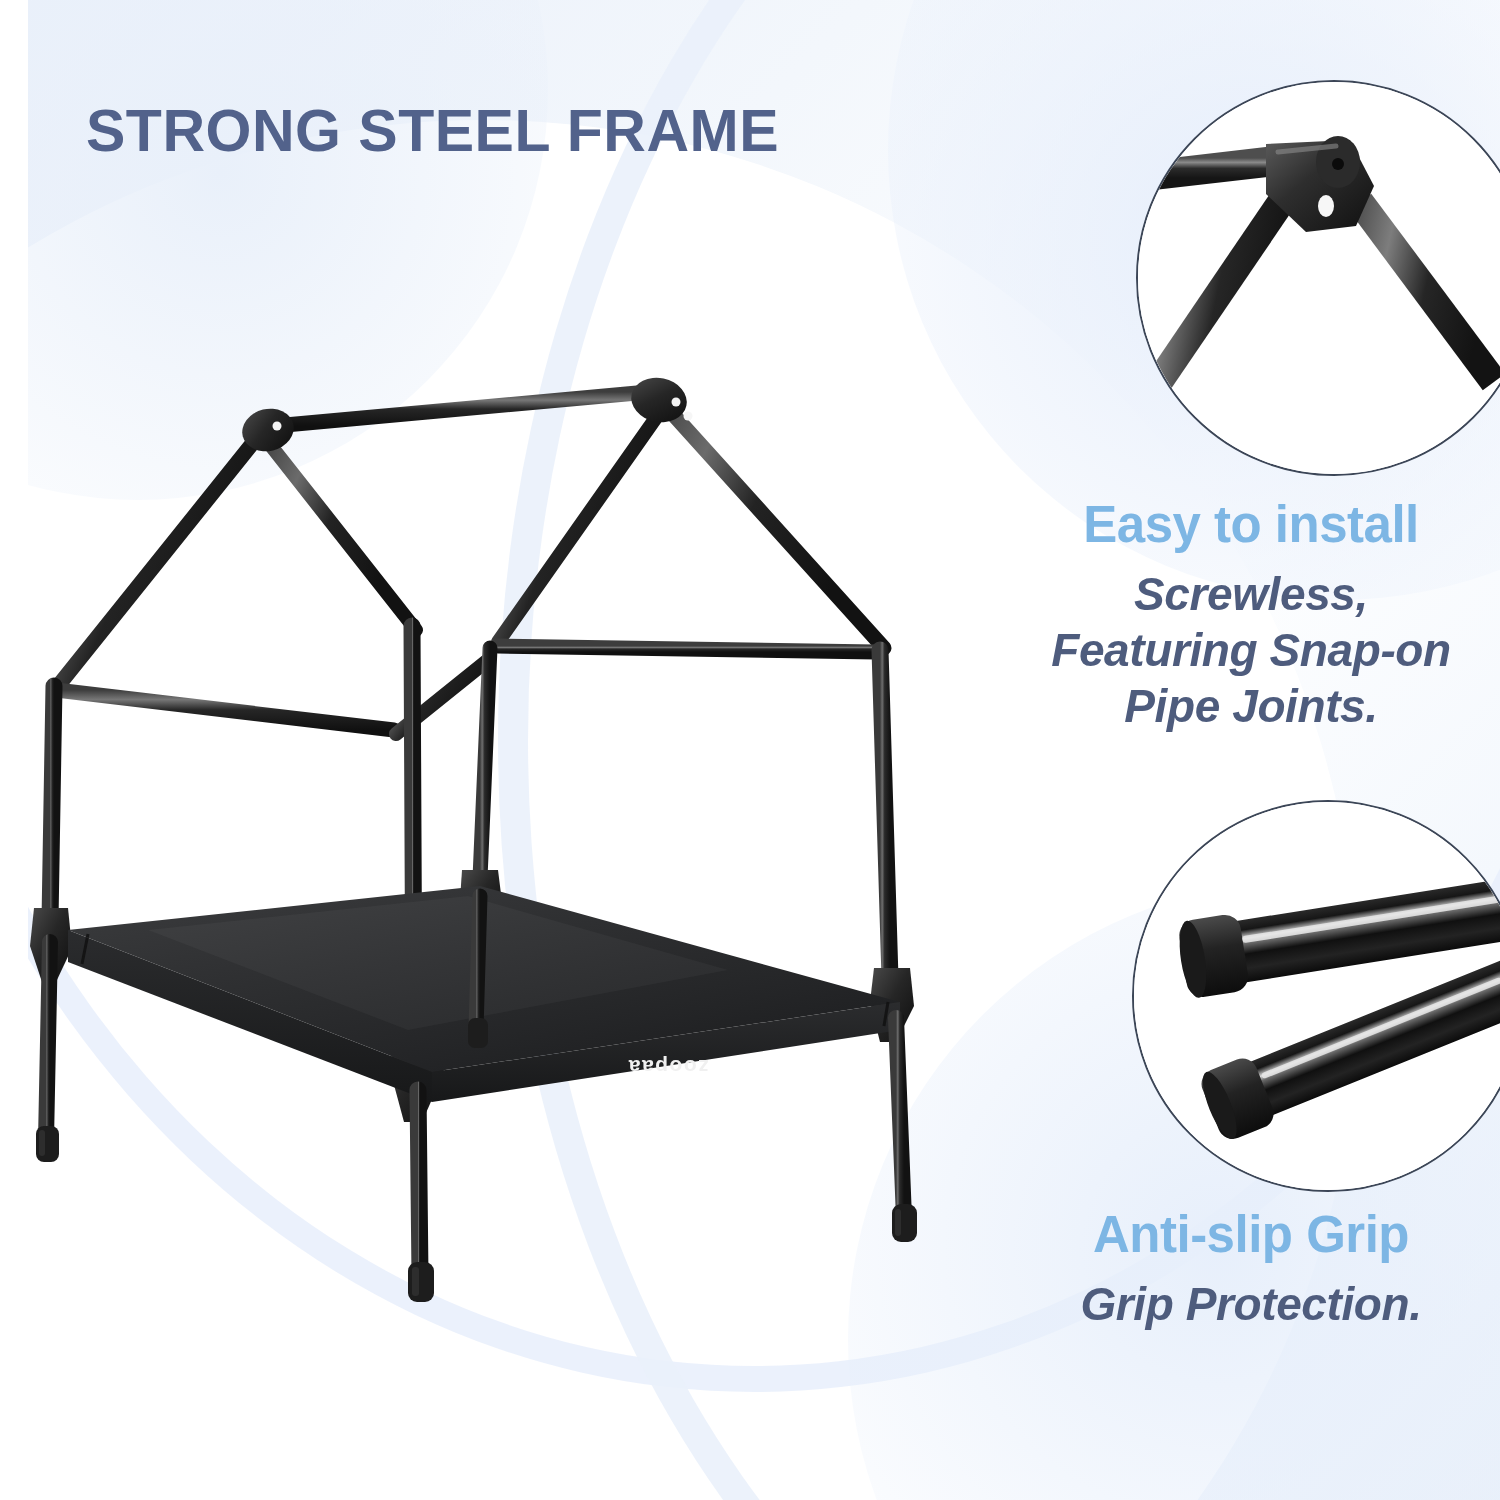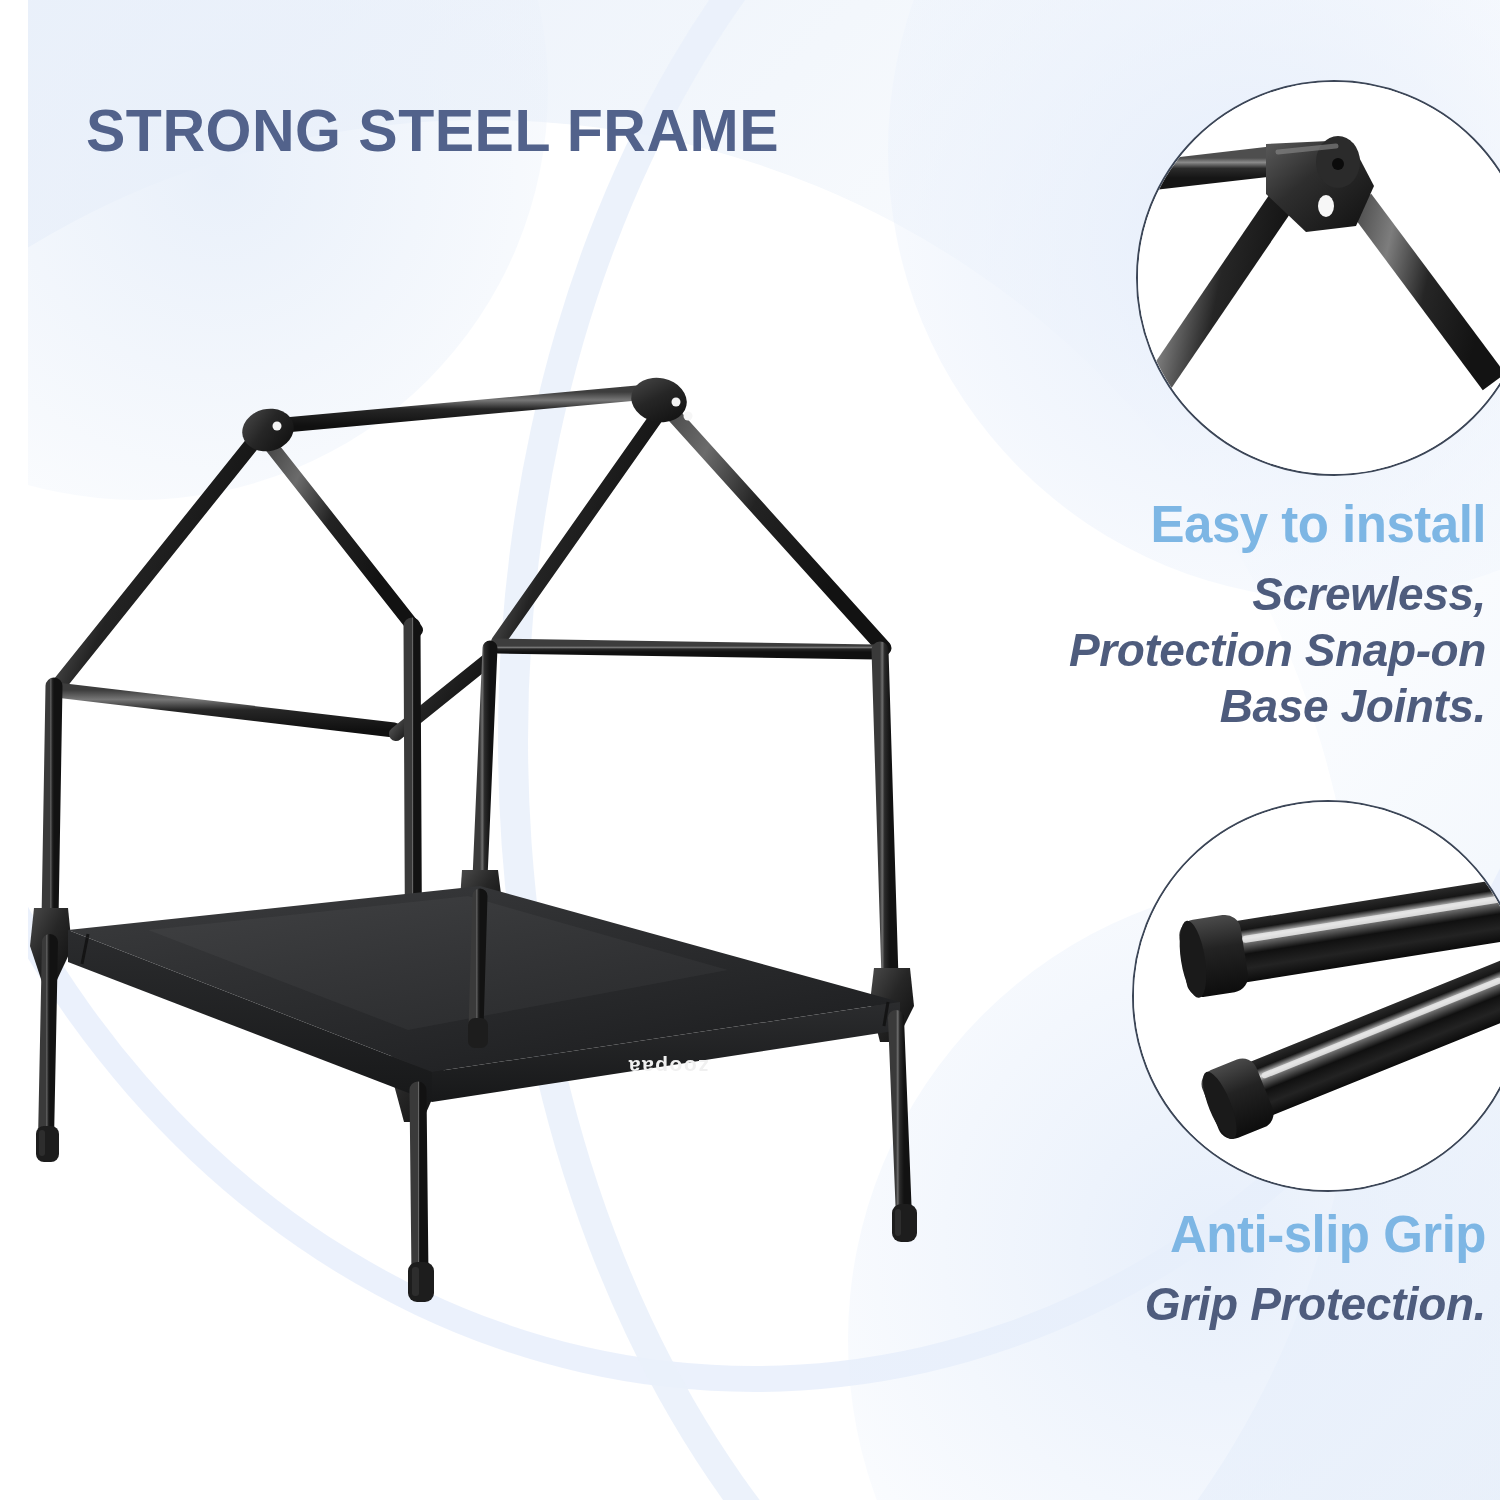"Easy to install" .feature { text-align: right -> center }
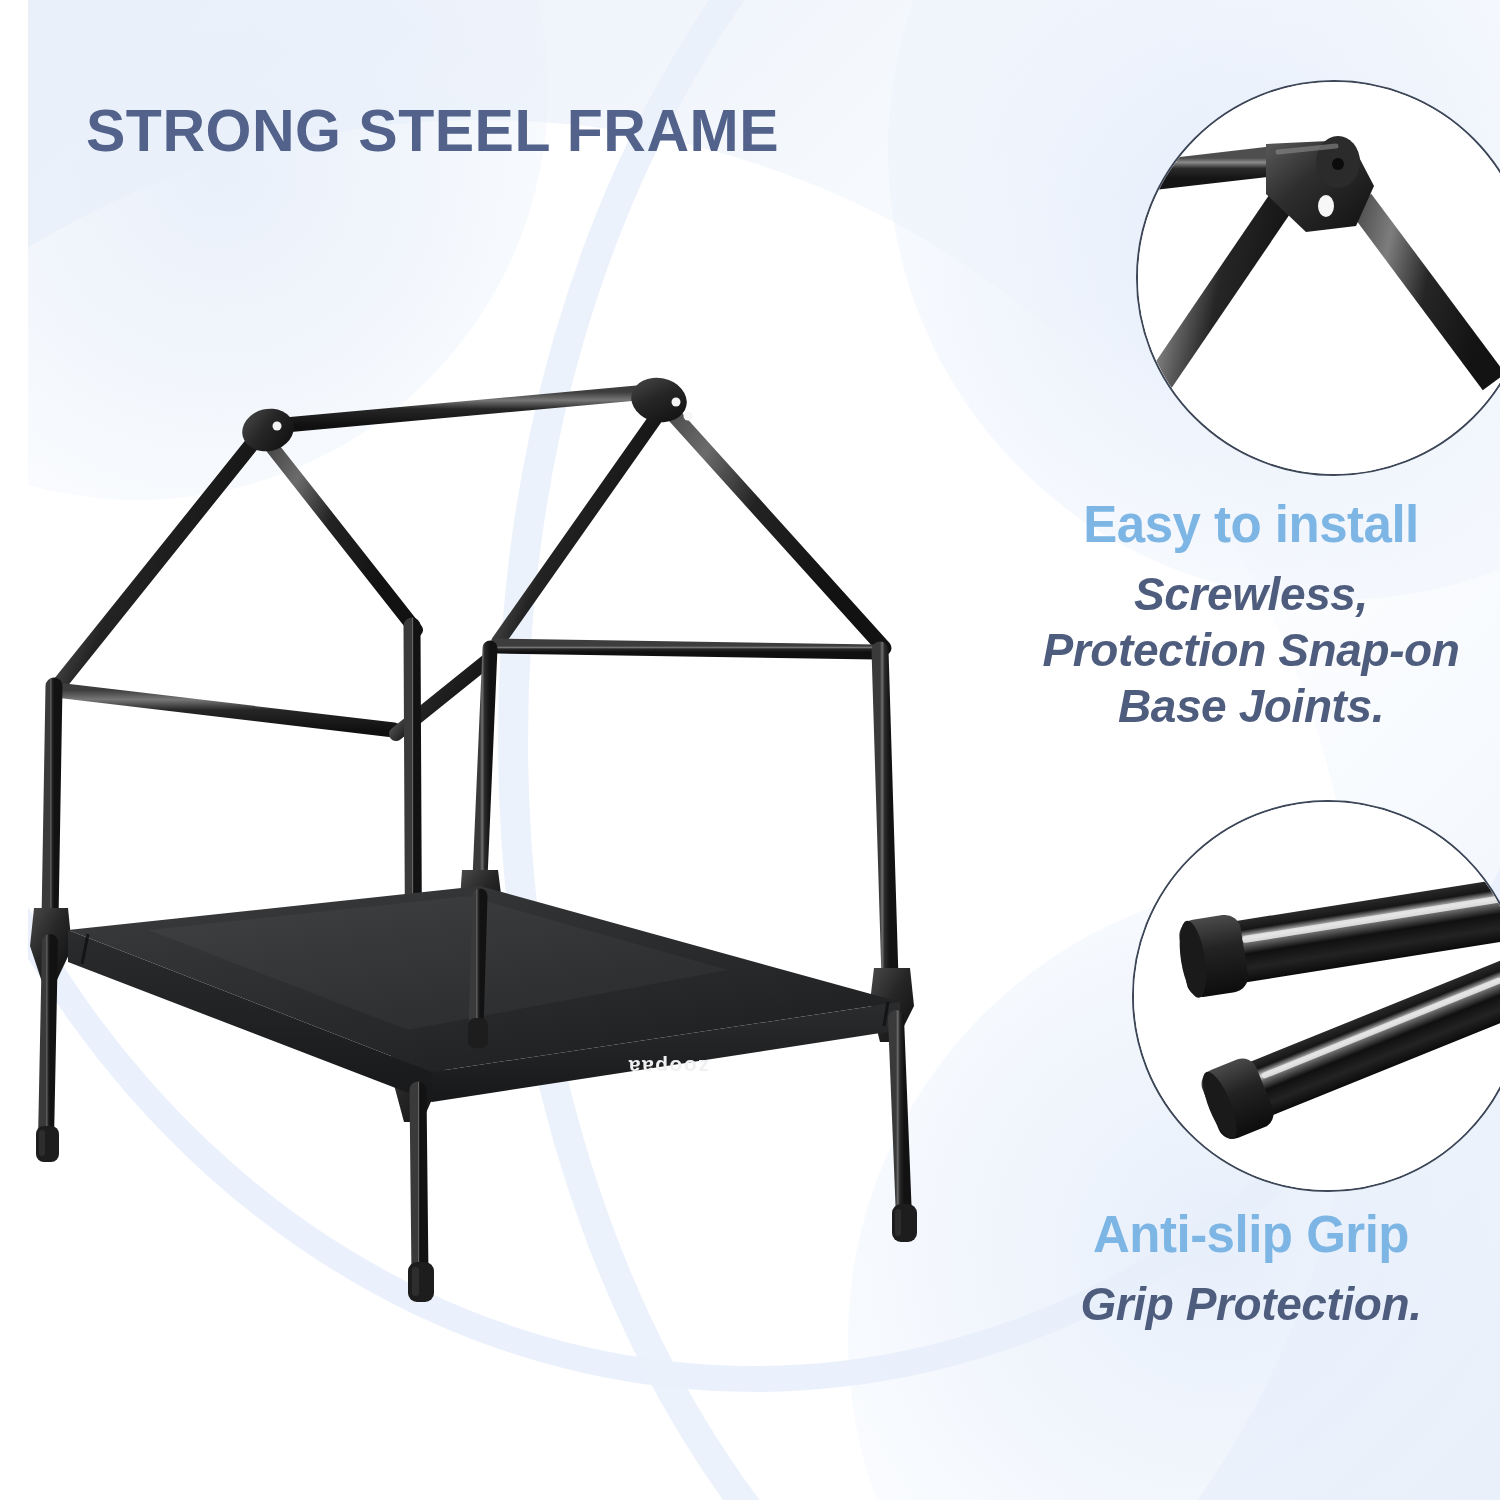"Protection Snap-on" span { text: Protection -> Featuring }
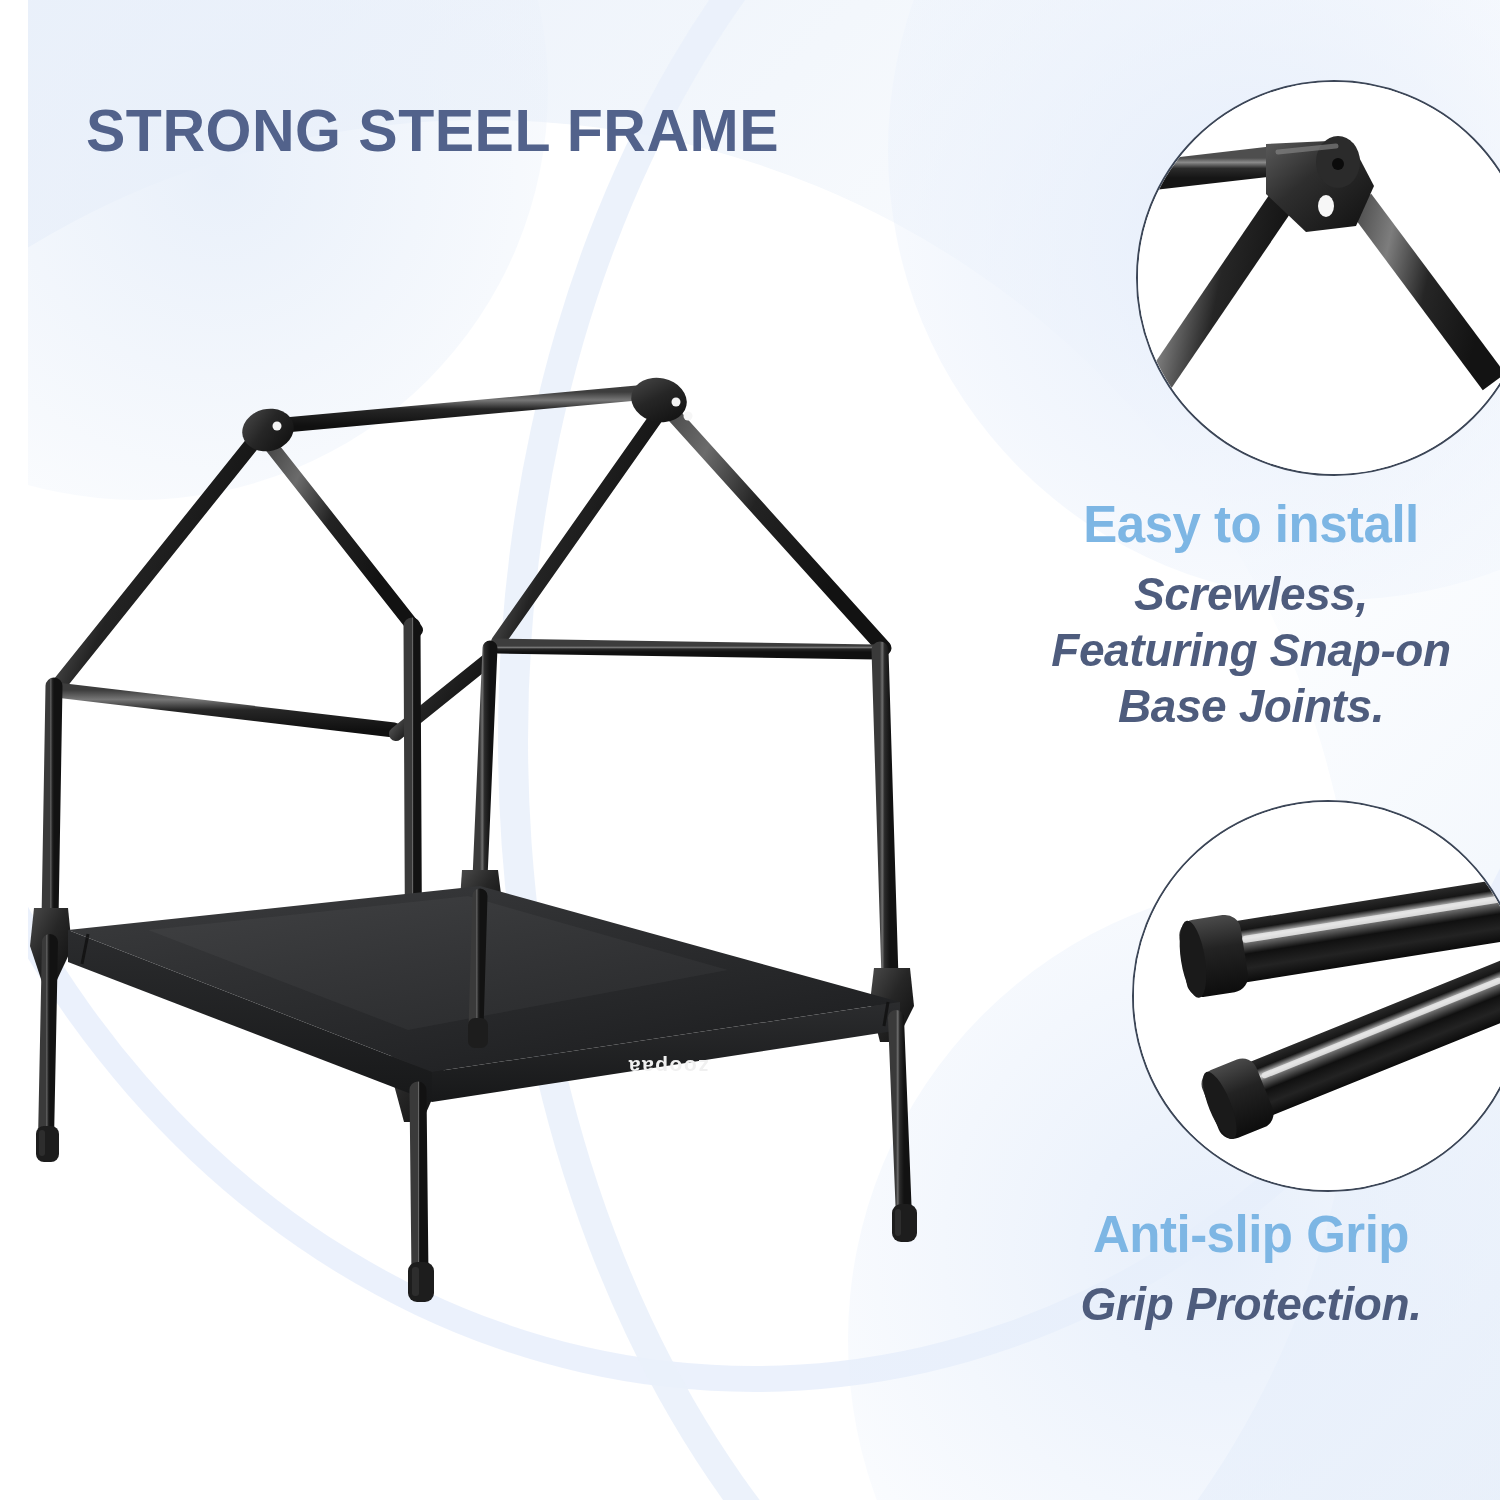"Base Joints." span { text: Base -> Pipe }
